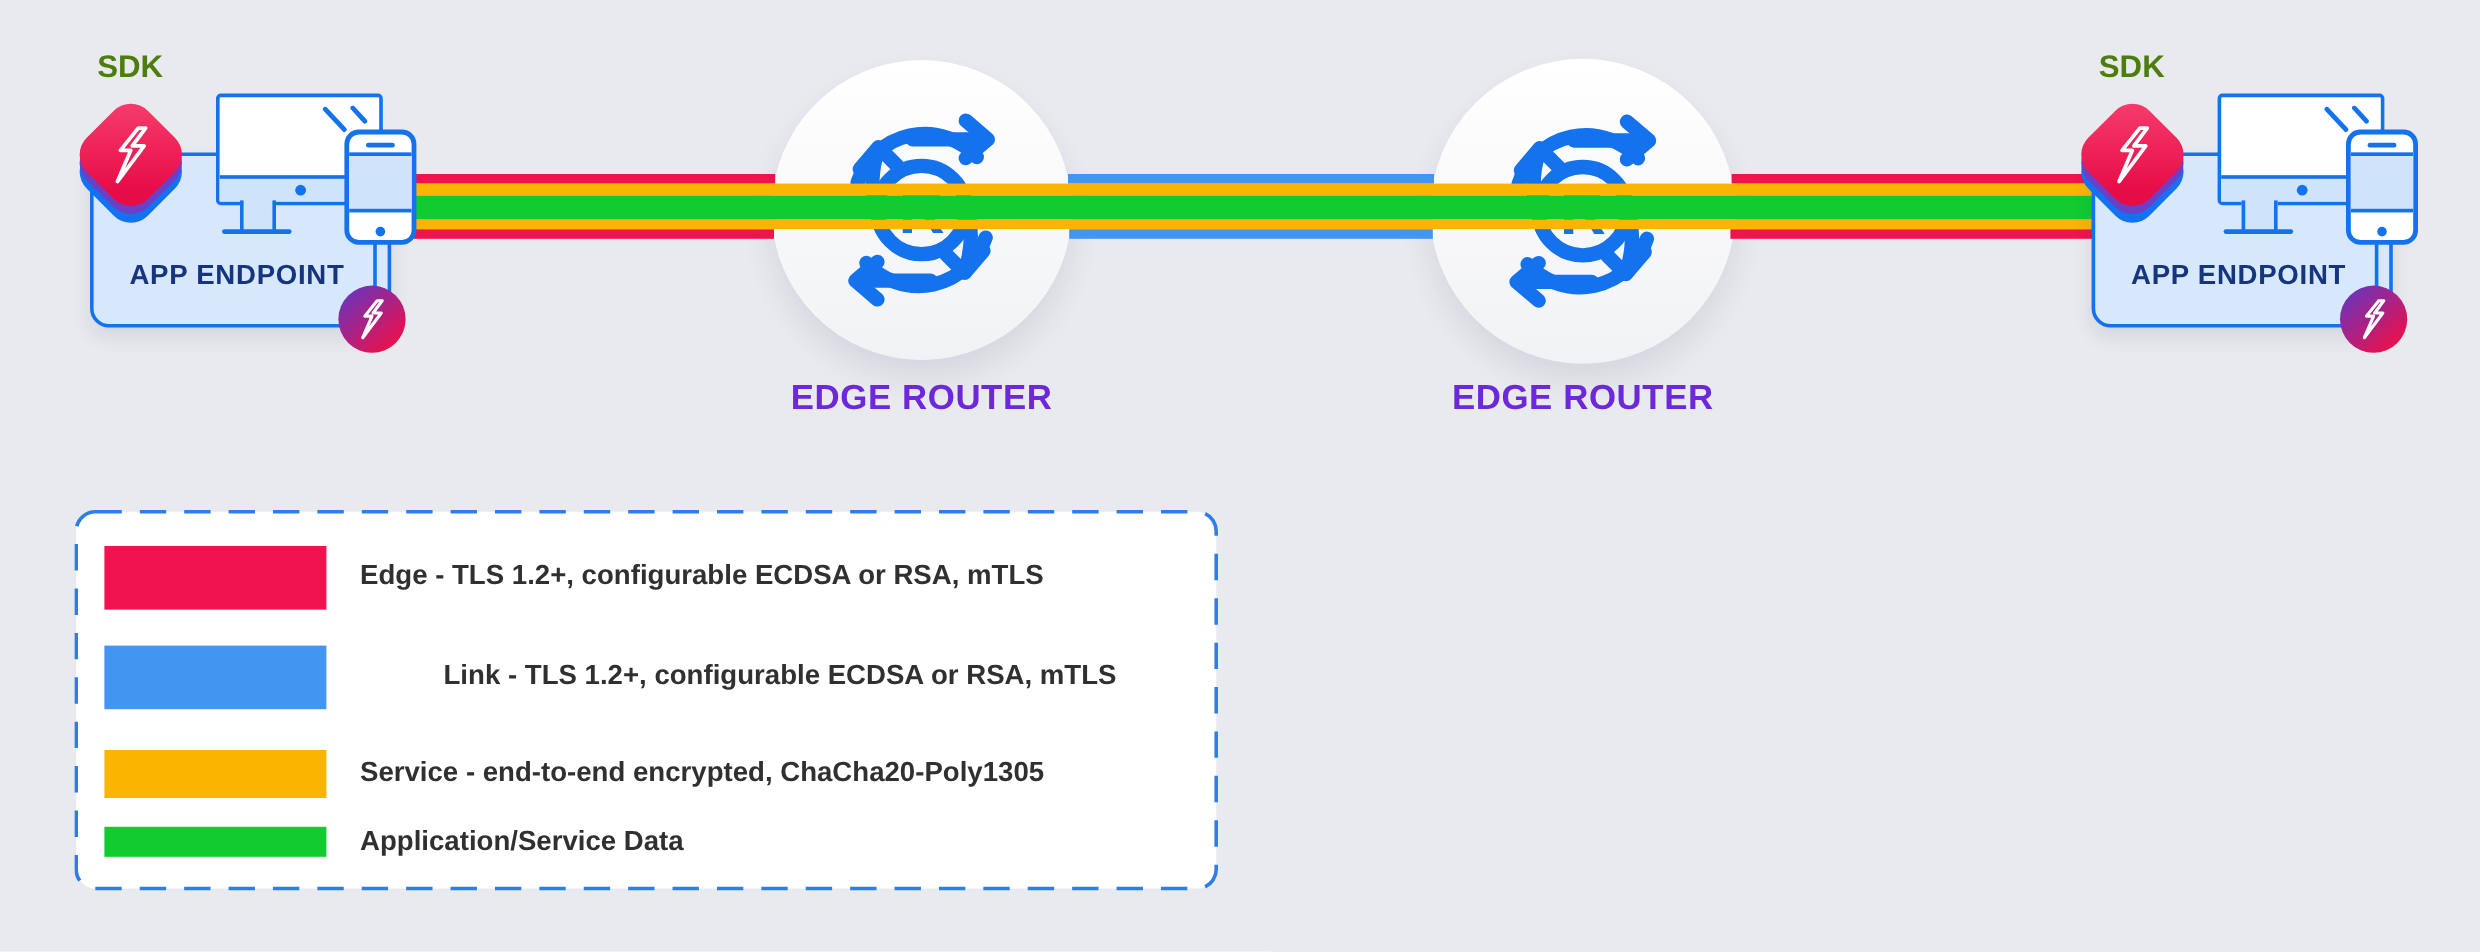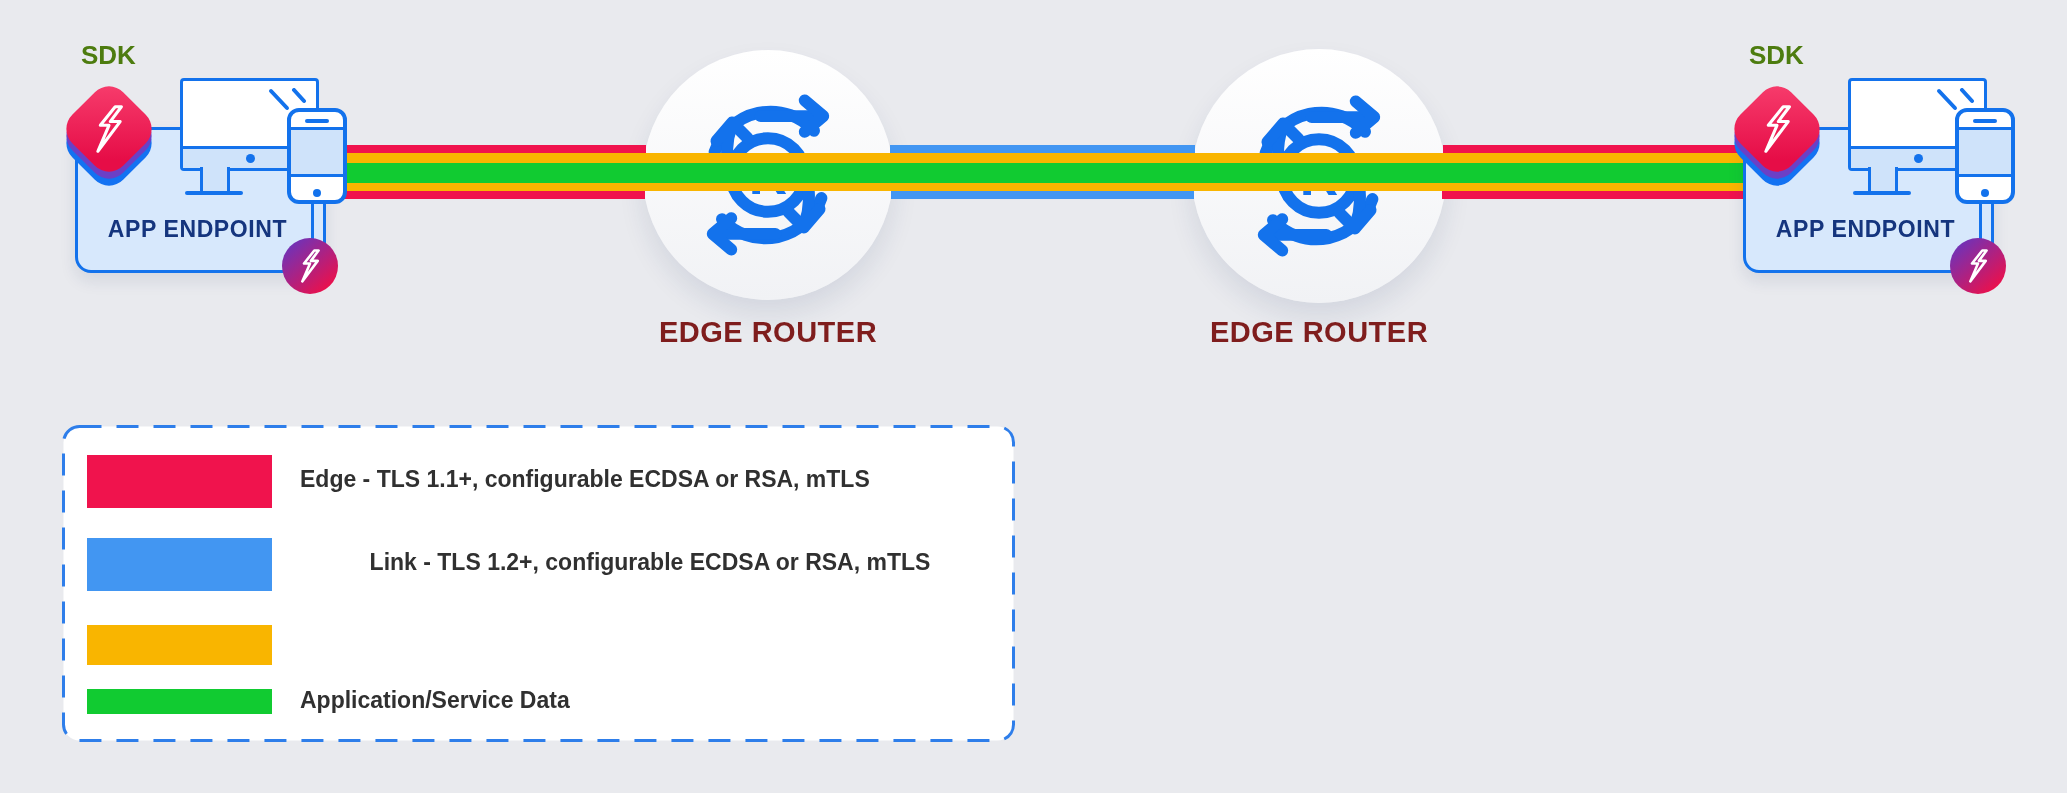"EDGE ROUTER" .router-label { color: #7f1d1d -> #6d28d9 }
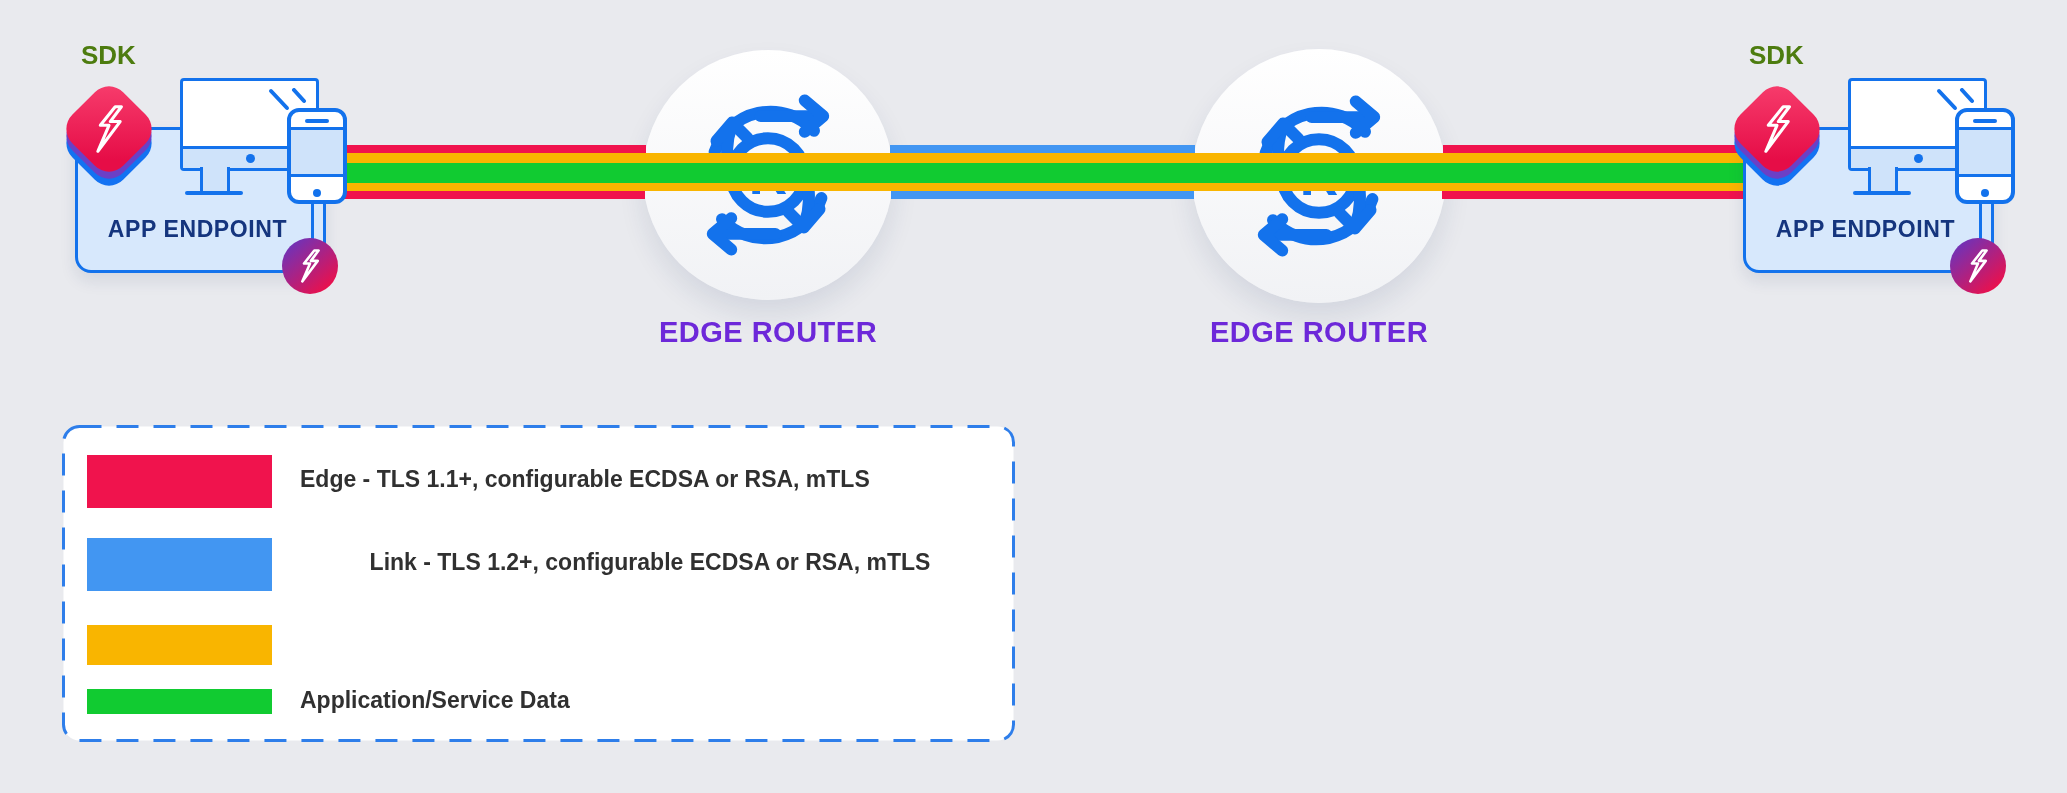"Edge - TLS 1.1+, configurable" div.lg-text { text: 1.1+ -> 1.2+ }
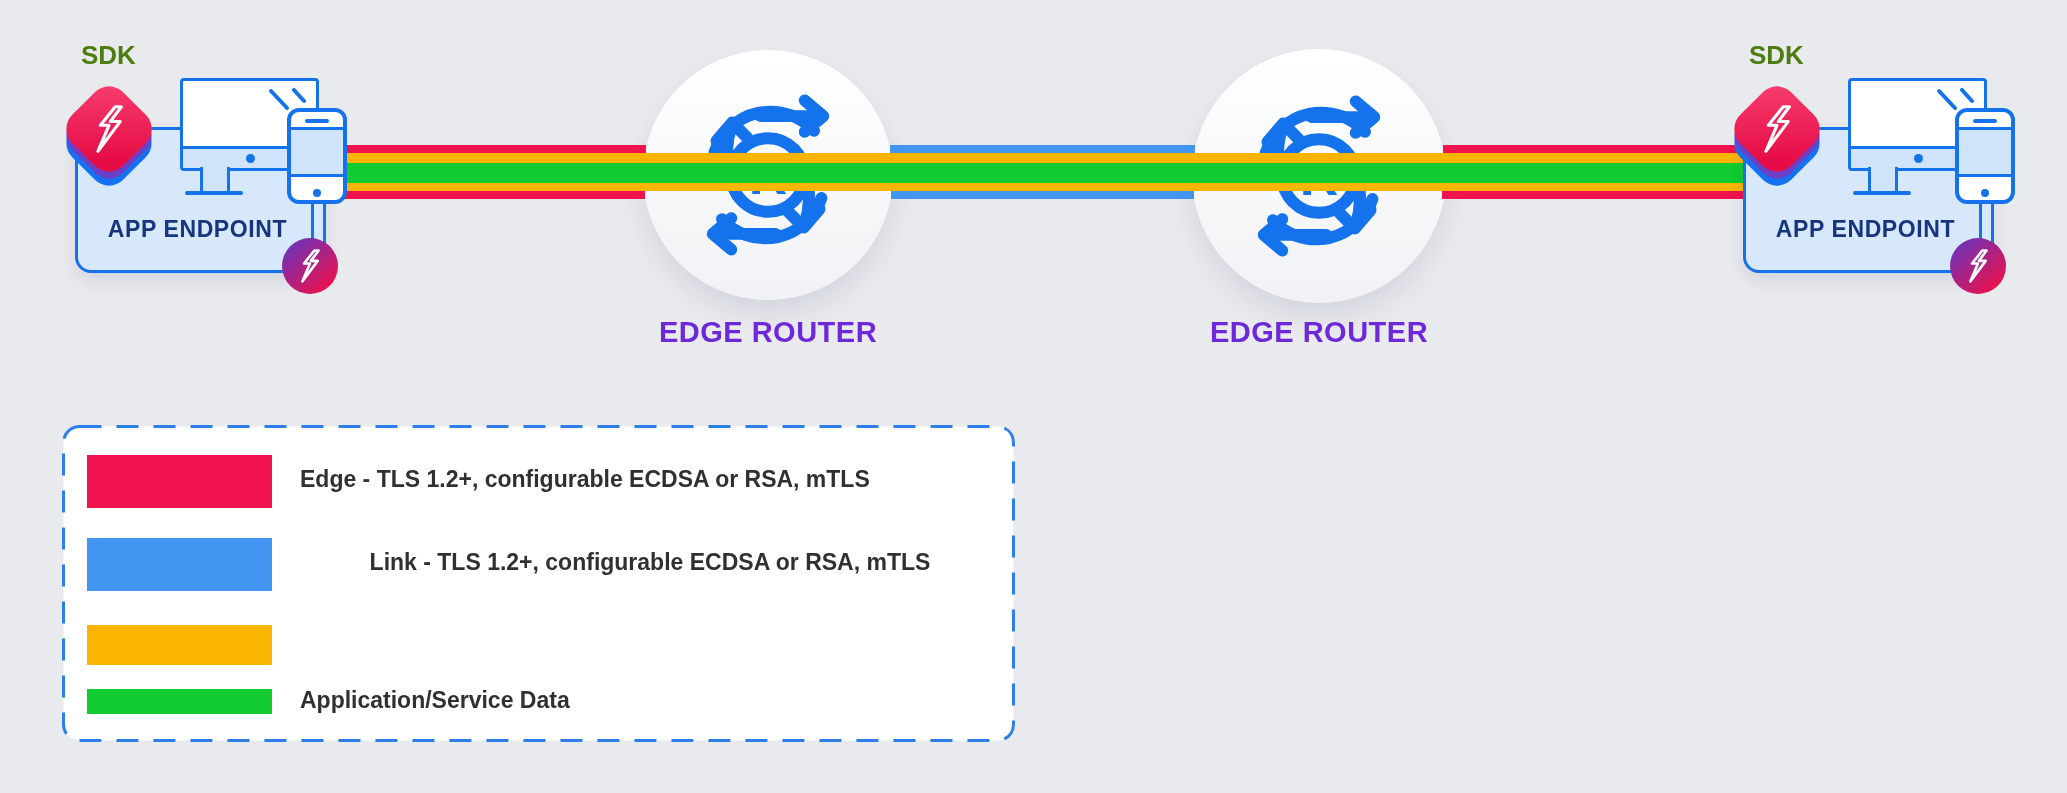"Service - end-to-end encrypted," div.lg-text { html: none -> <div>Service - end-to-end encrypted, ChaCha20-Poly1305</div> }
